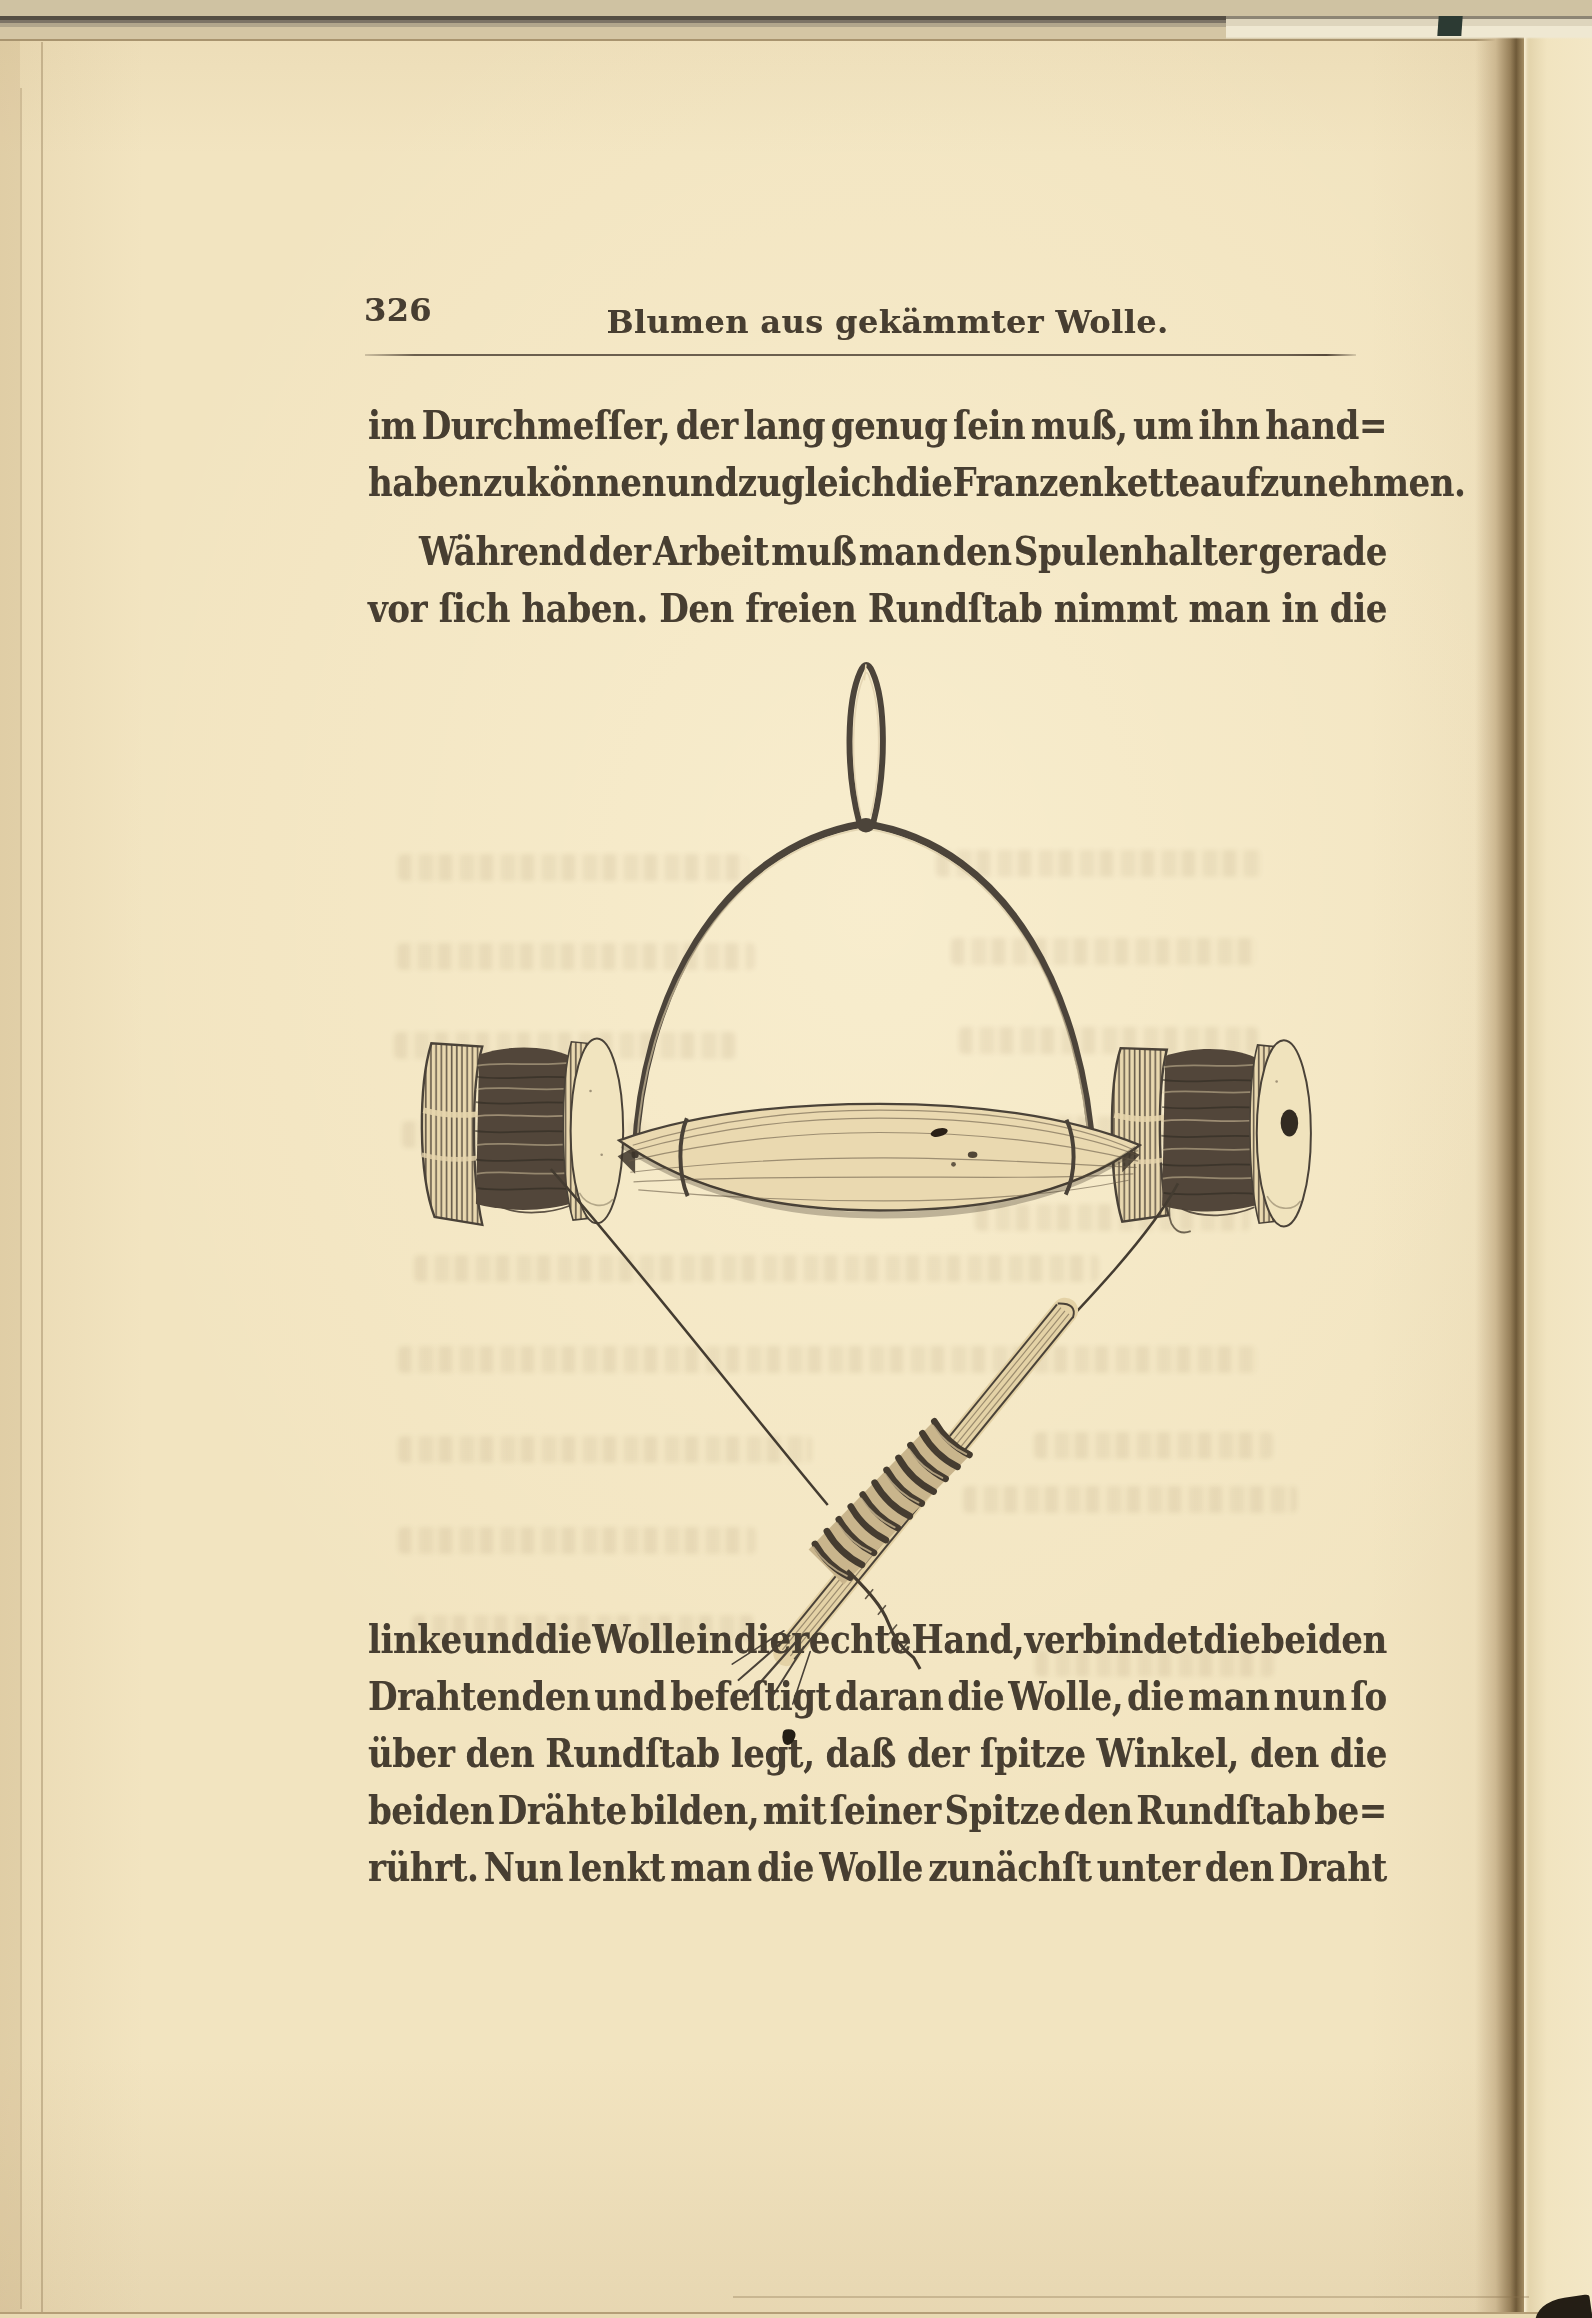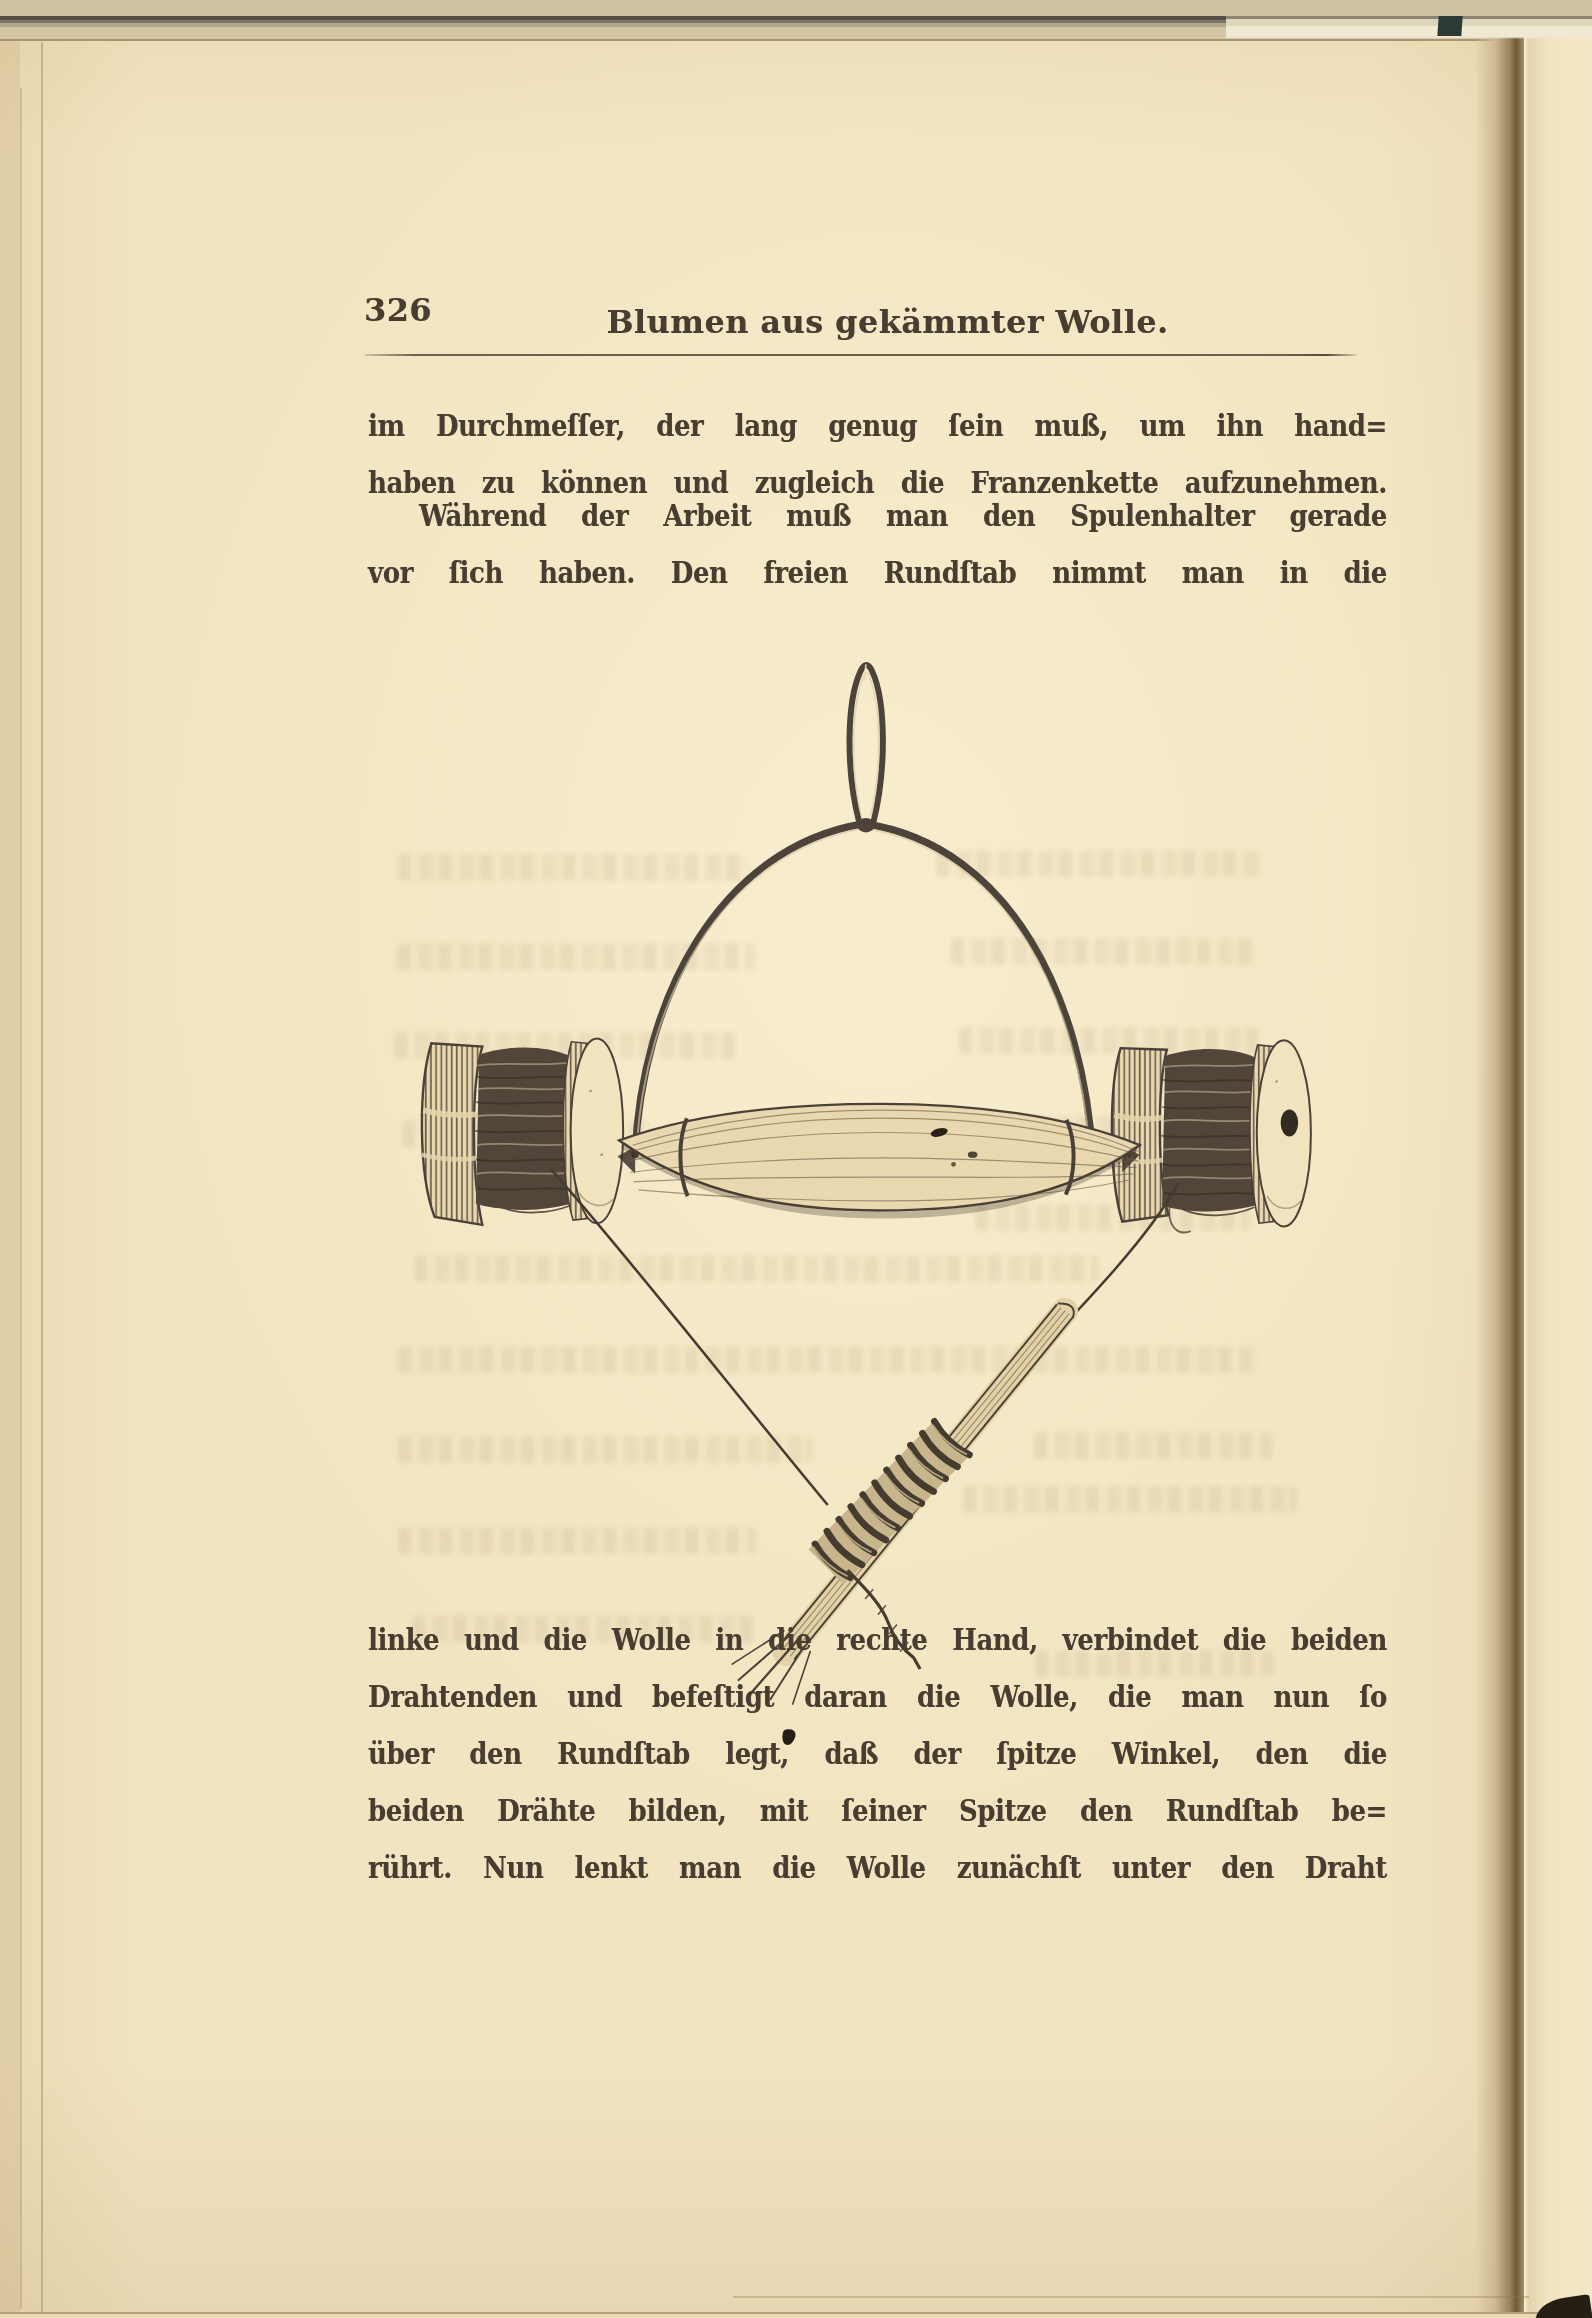"im" .para { font-size: 26px -> 34px }
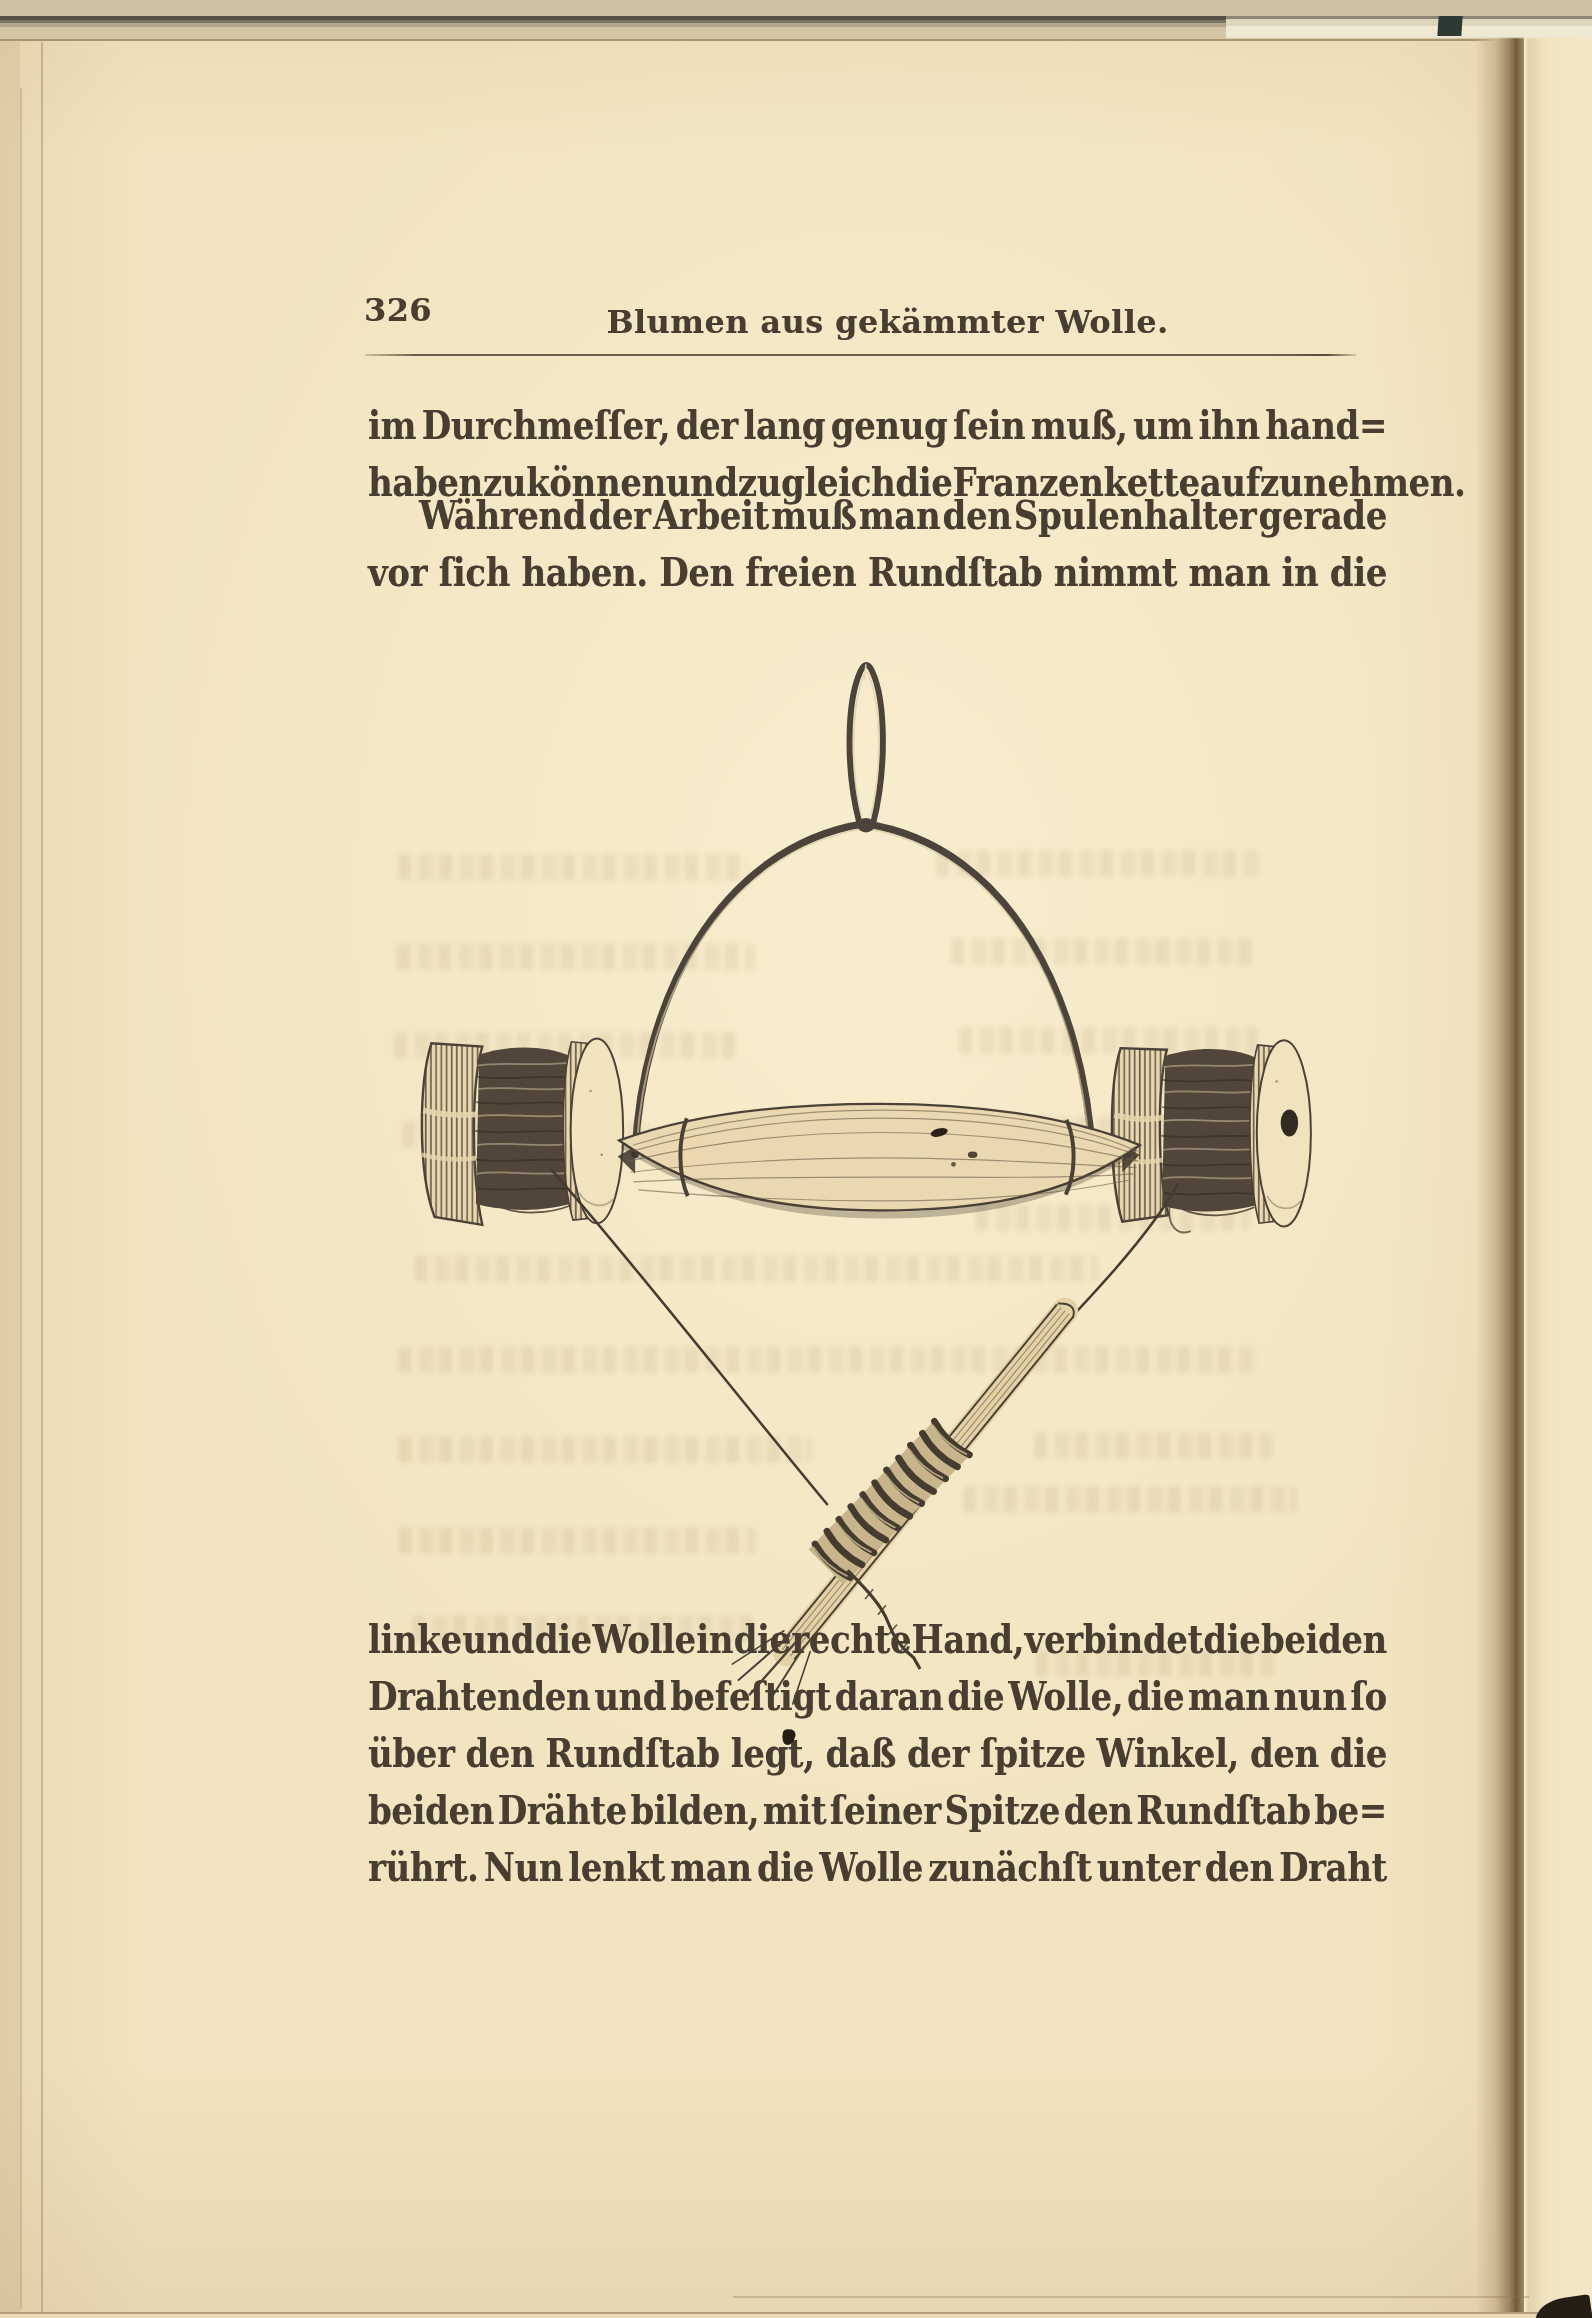"Während" .p2 { top: 472px -> 508px }
